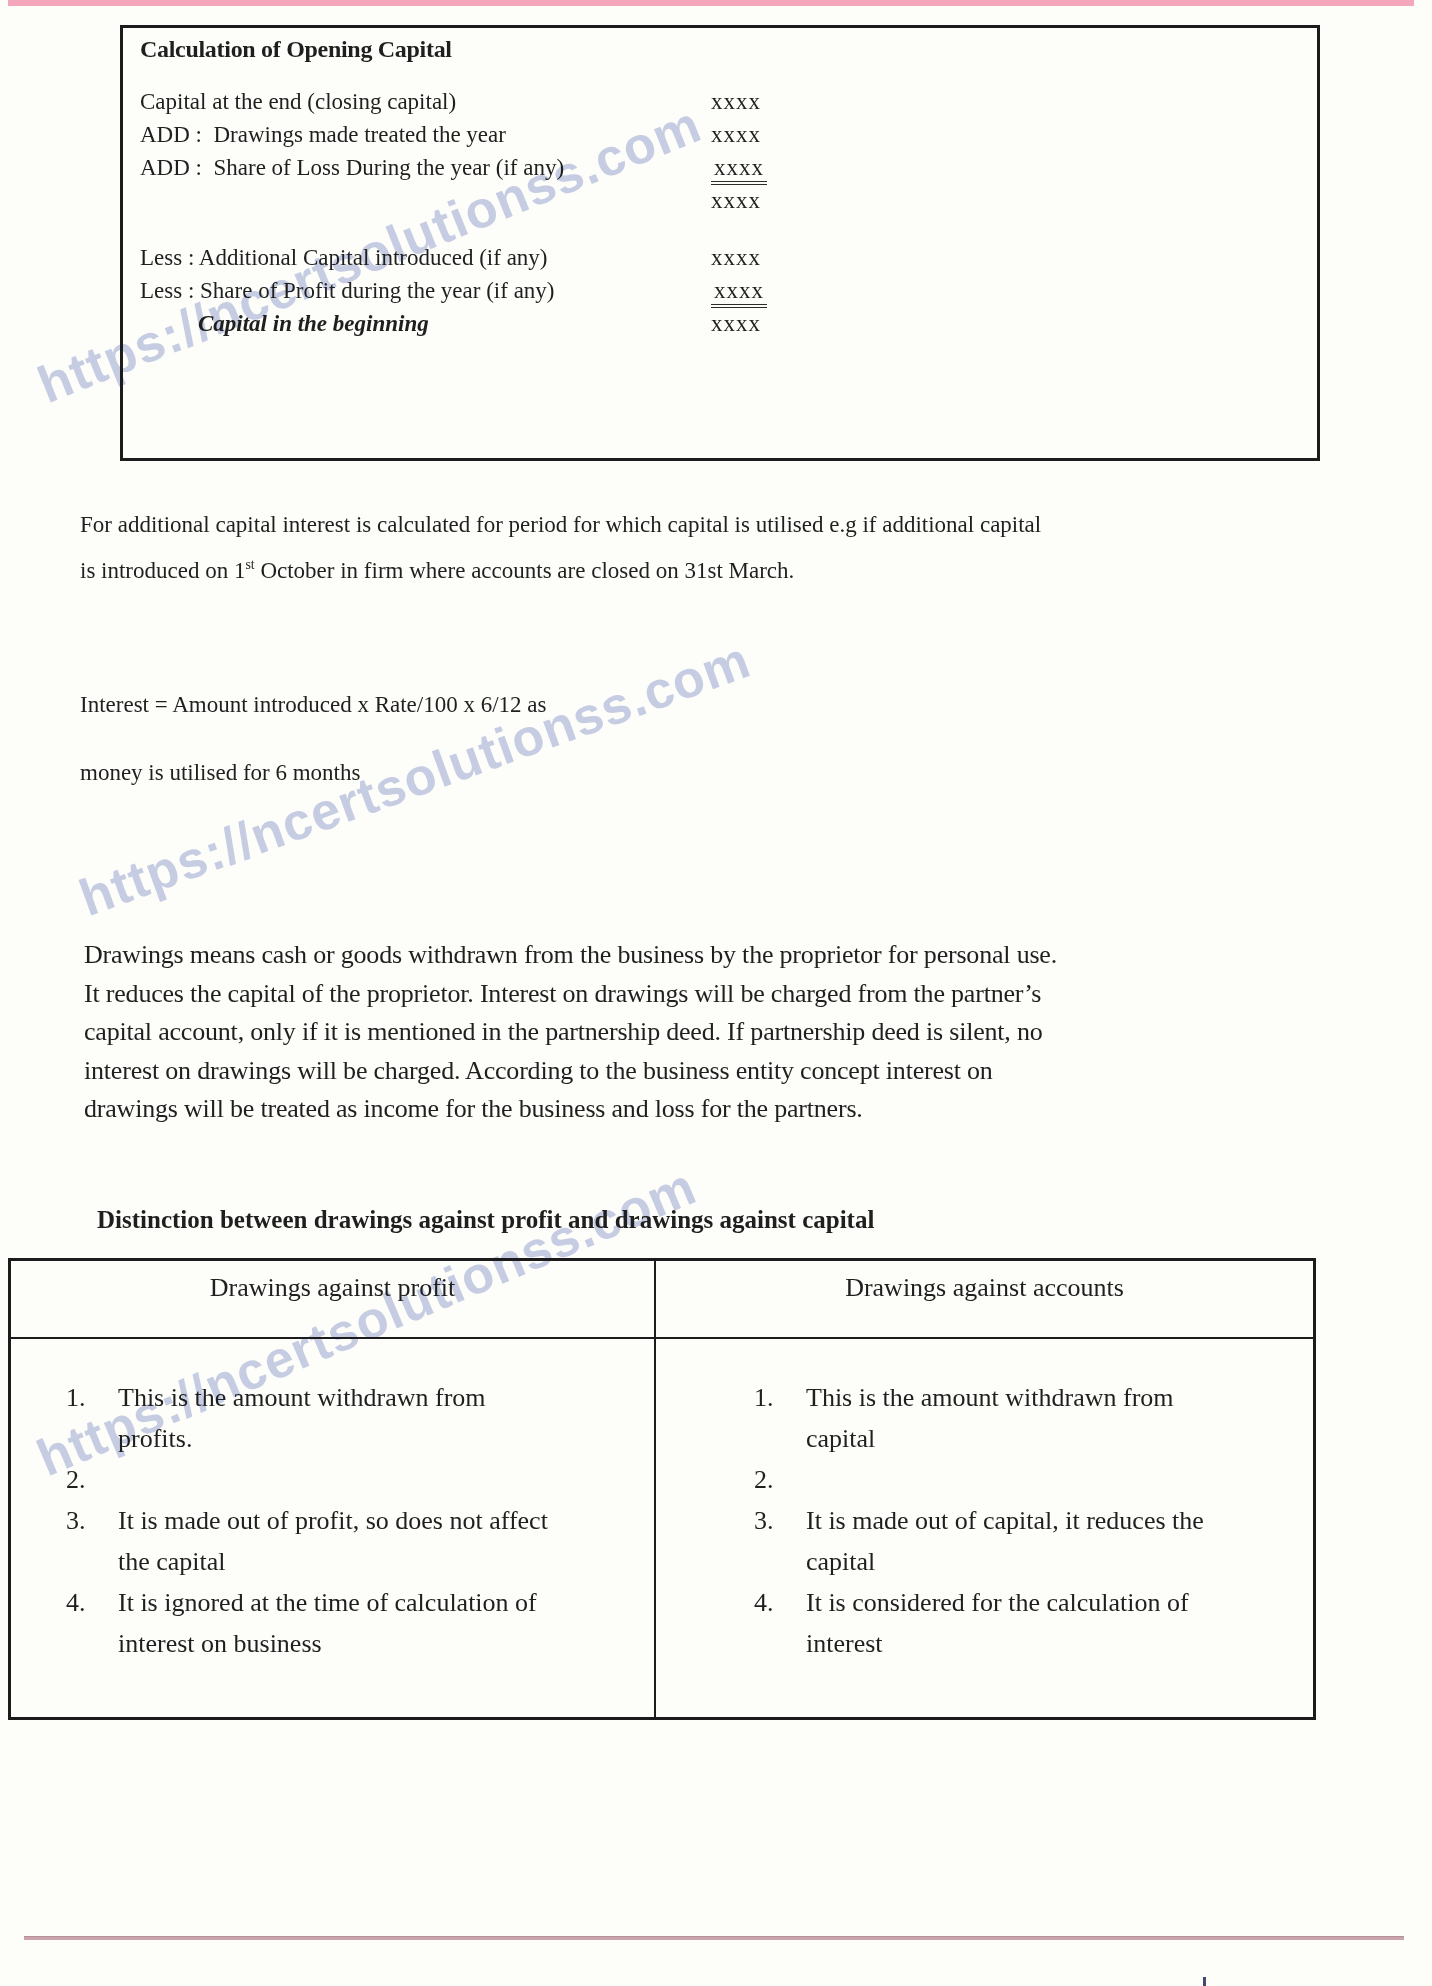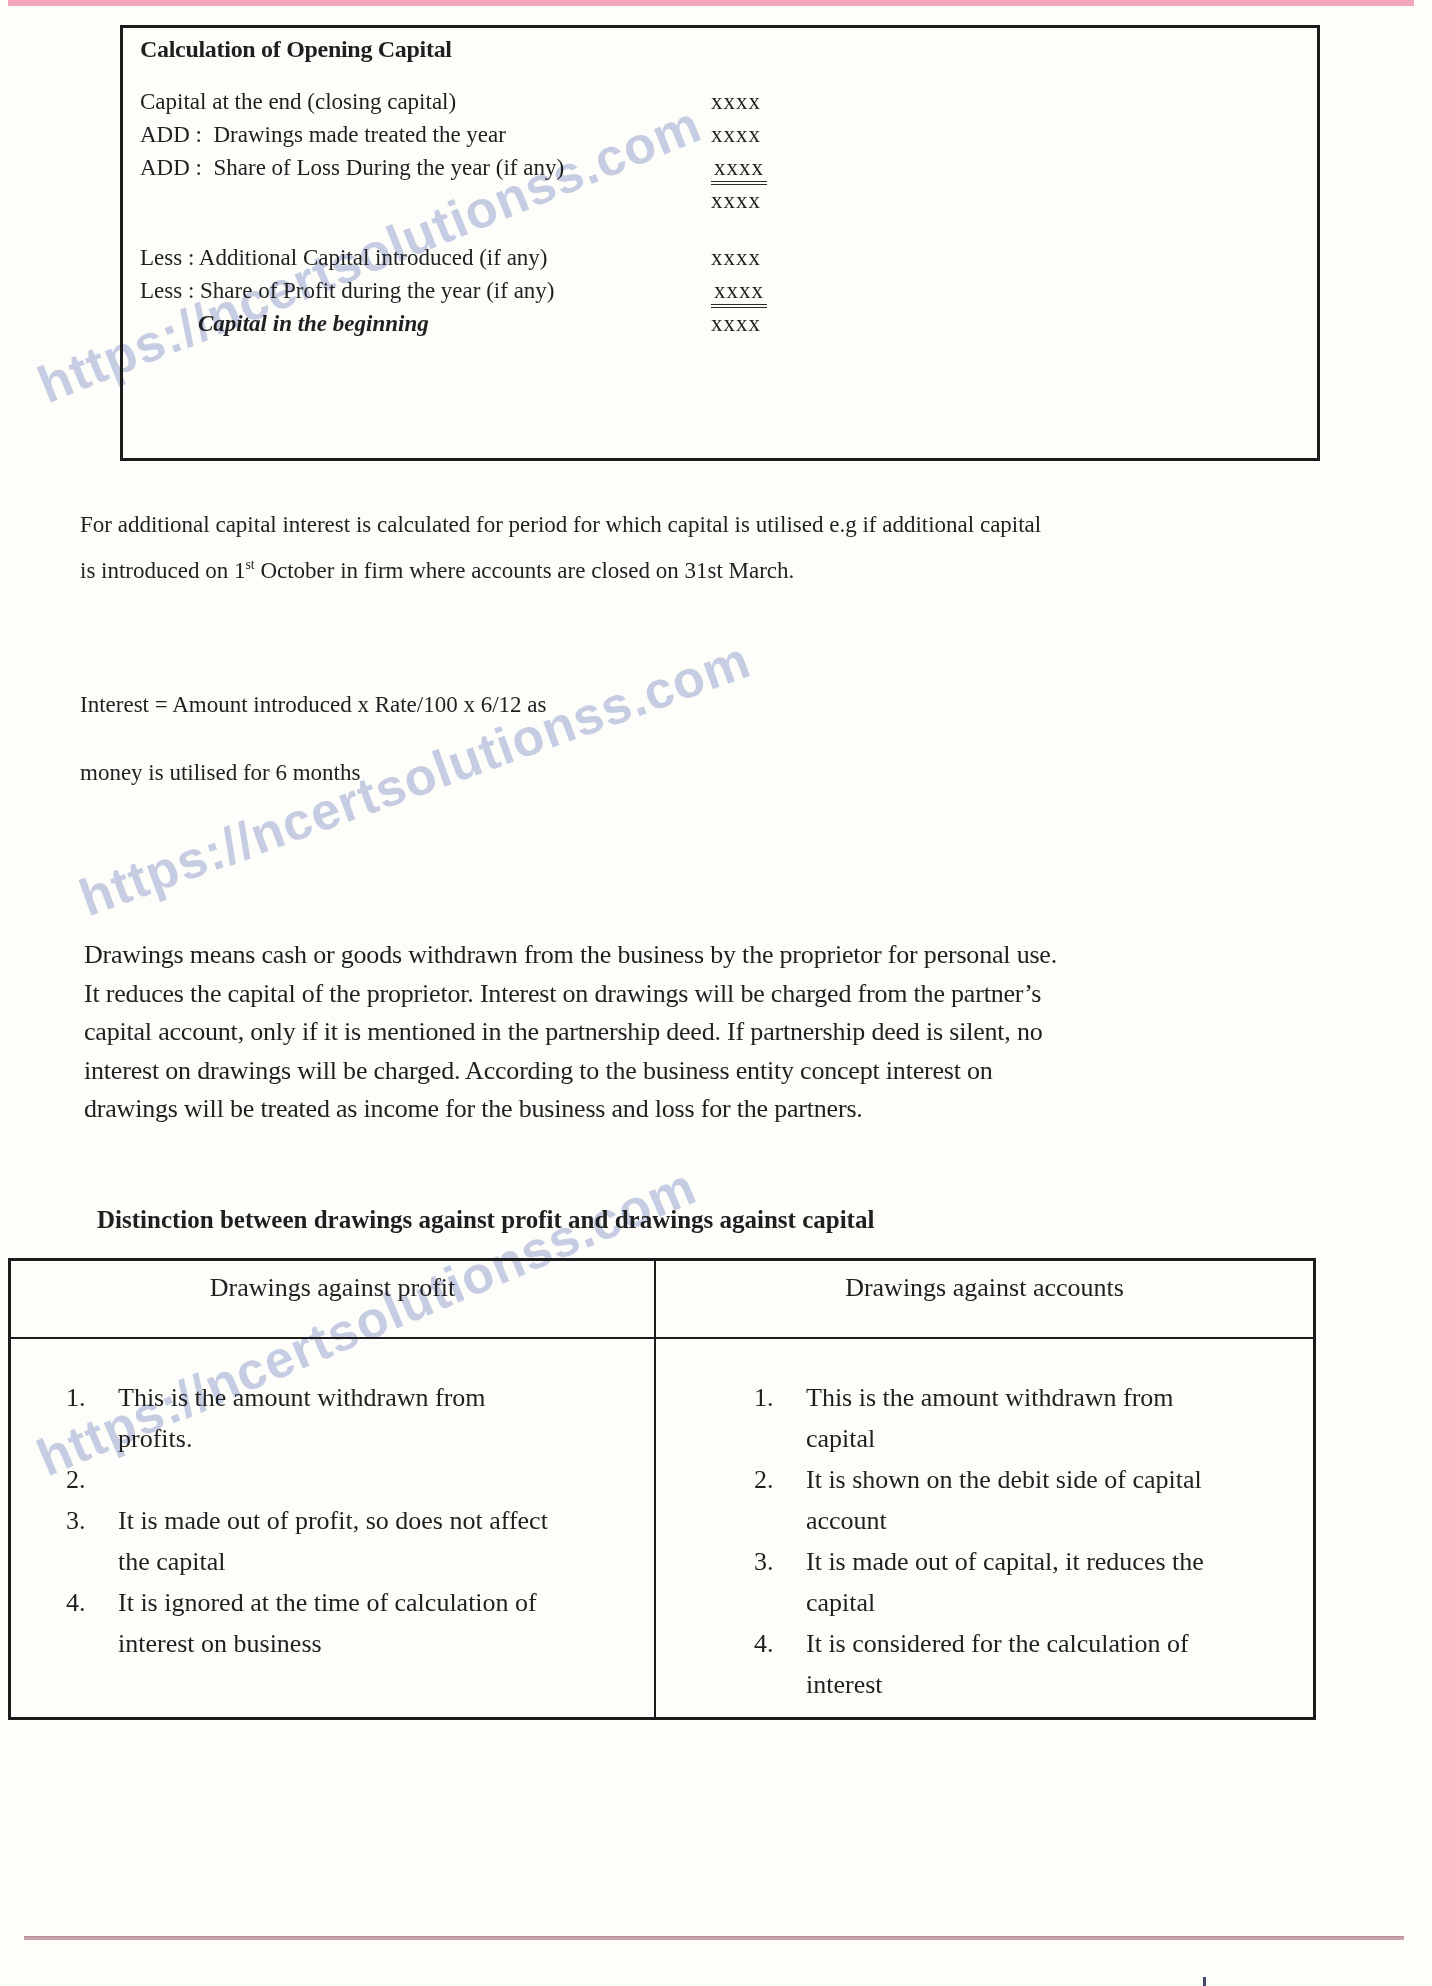"It is shown on the" div.dt-txt { html: <div>It is shown on the debit side of capital account</div> -> none }
